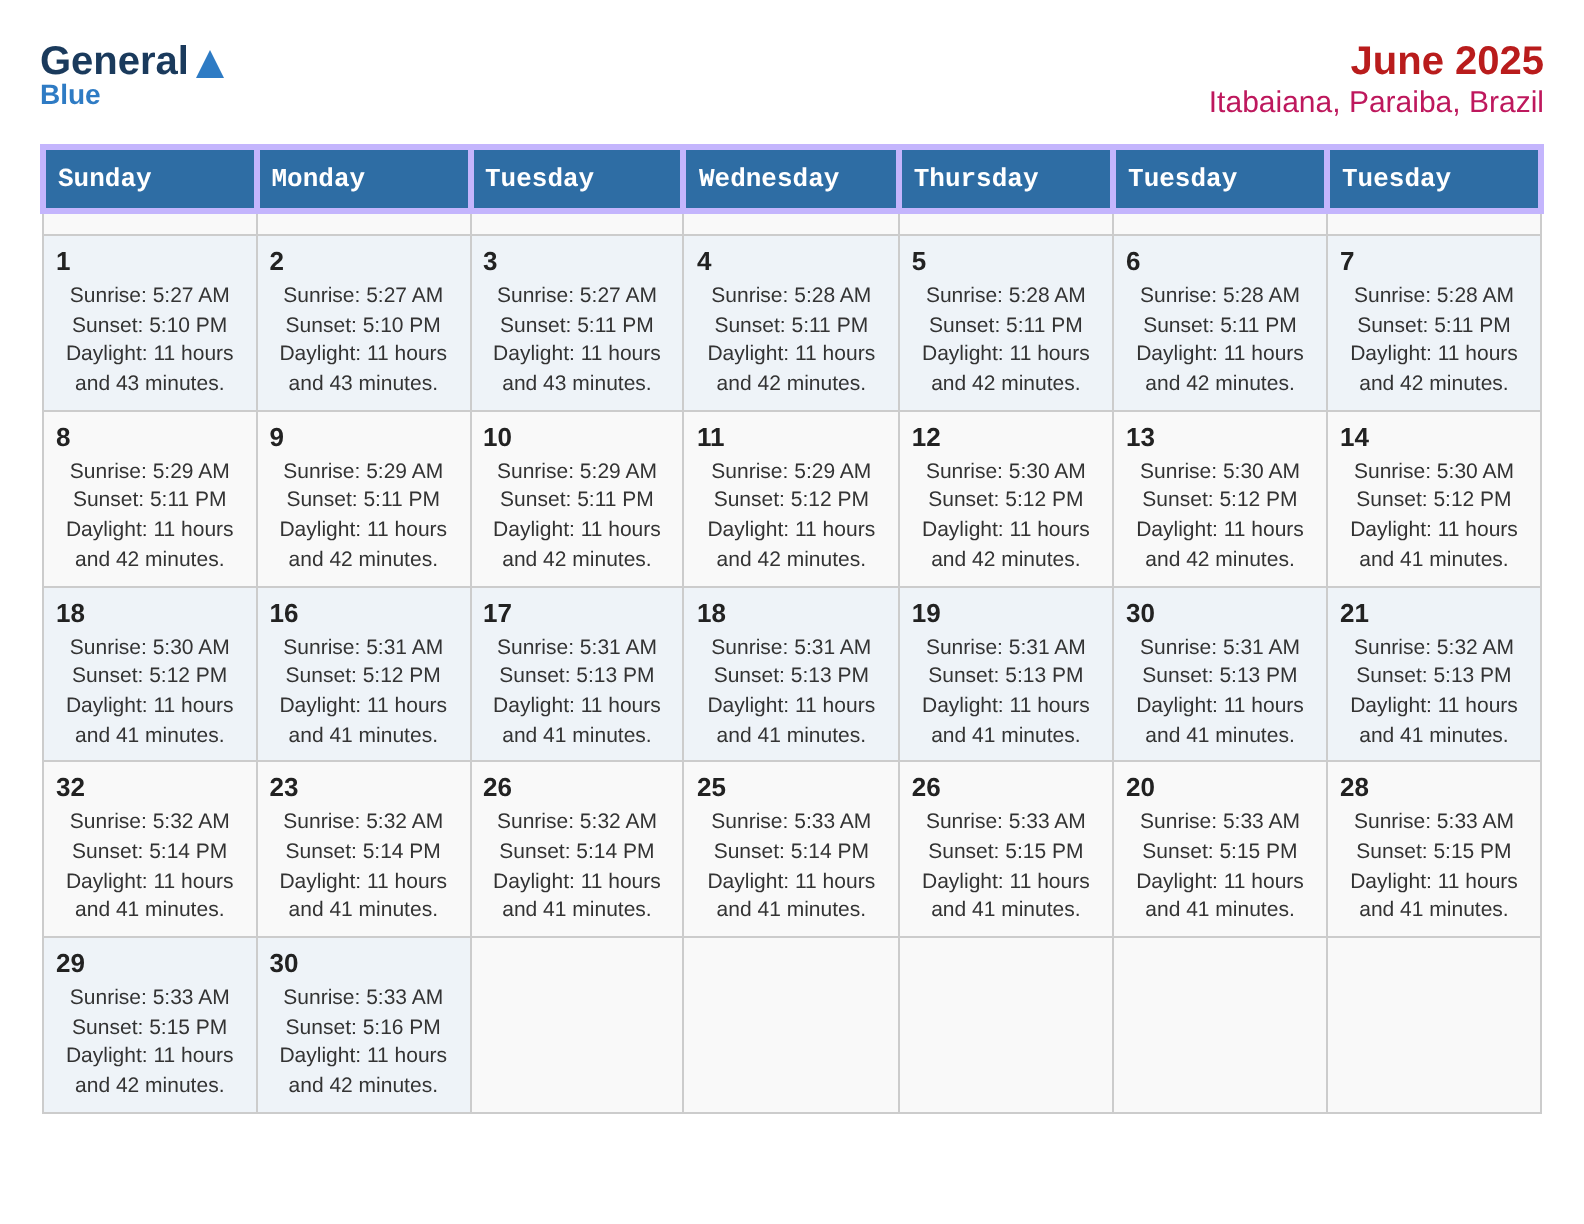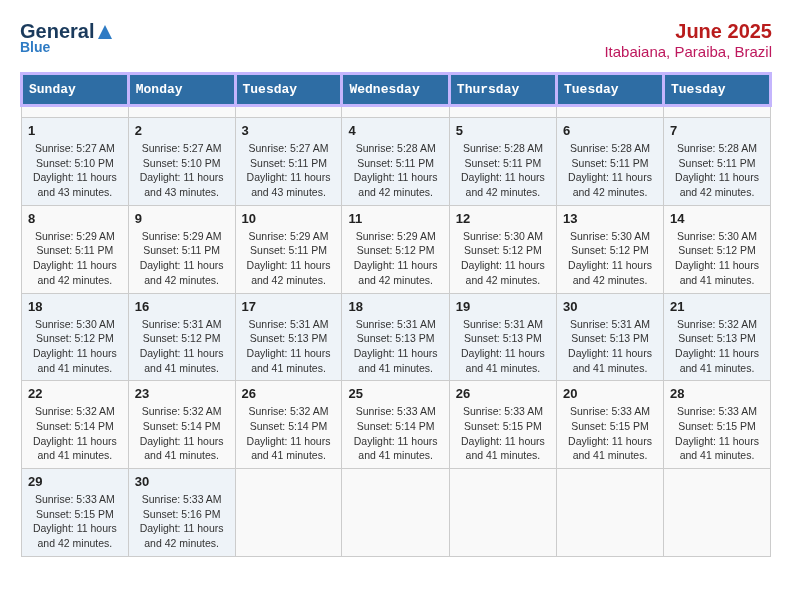"22" span.day-num { text: 22 -> 32 }
